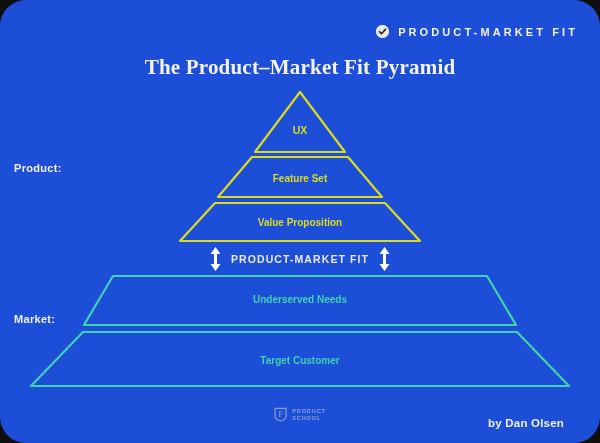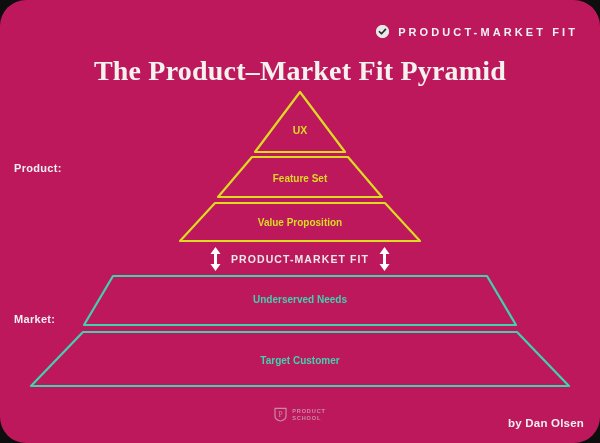"PRODUCT-MARKET FIT" #card { background: #be185d -> #1d4ed8 }
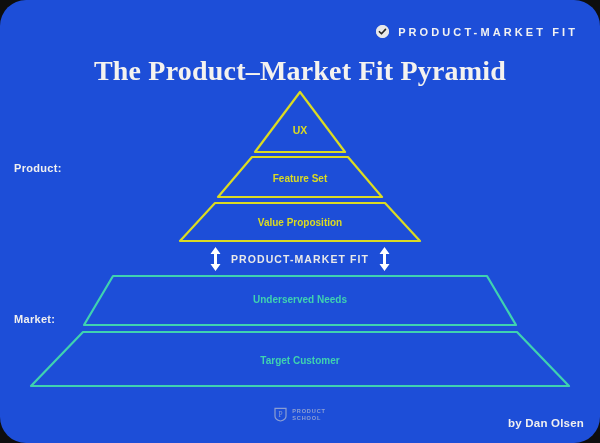"The Product–Market Fit Pyramid" #title { font-size: 28px -> 21px }
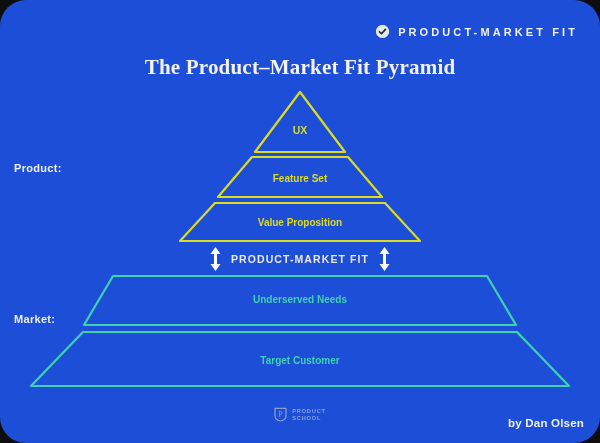"by Dan Olsen" #byline { right: 16px -> 36px }
